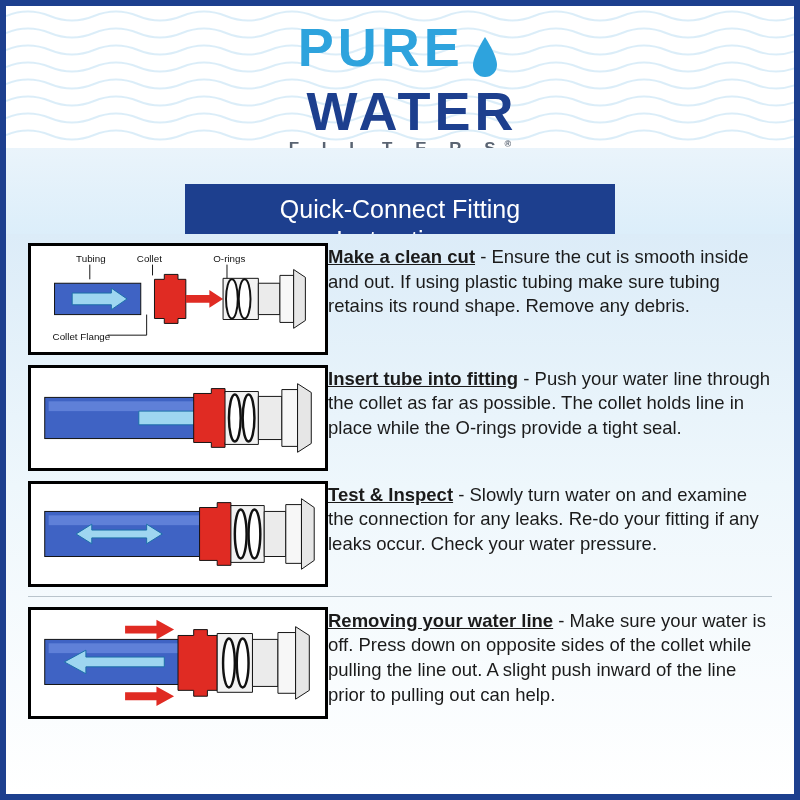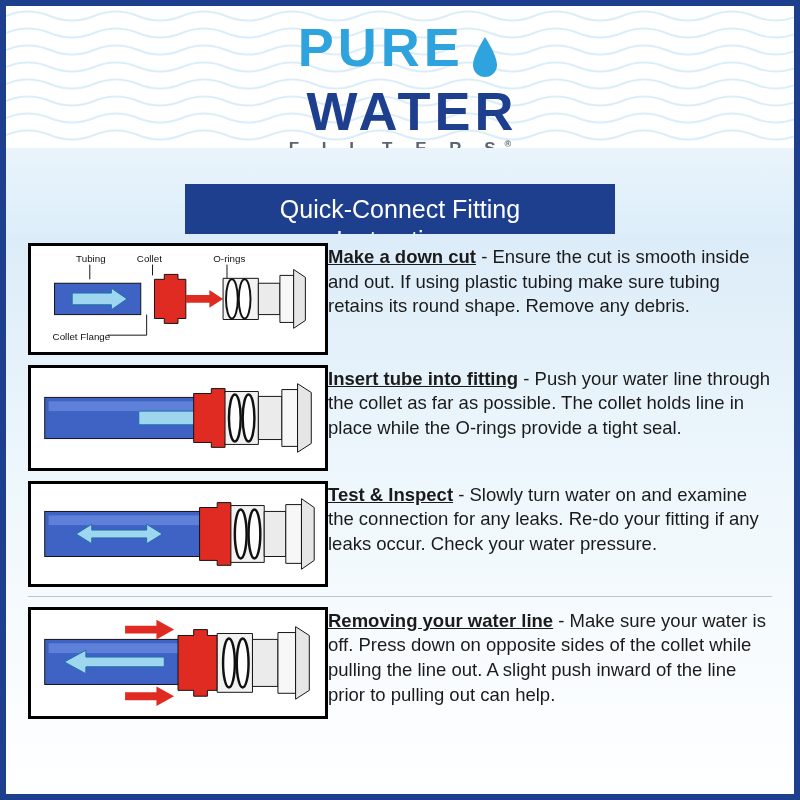"Make a down cut" span.lead { text: down -> clean }
